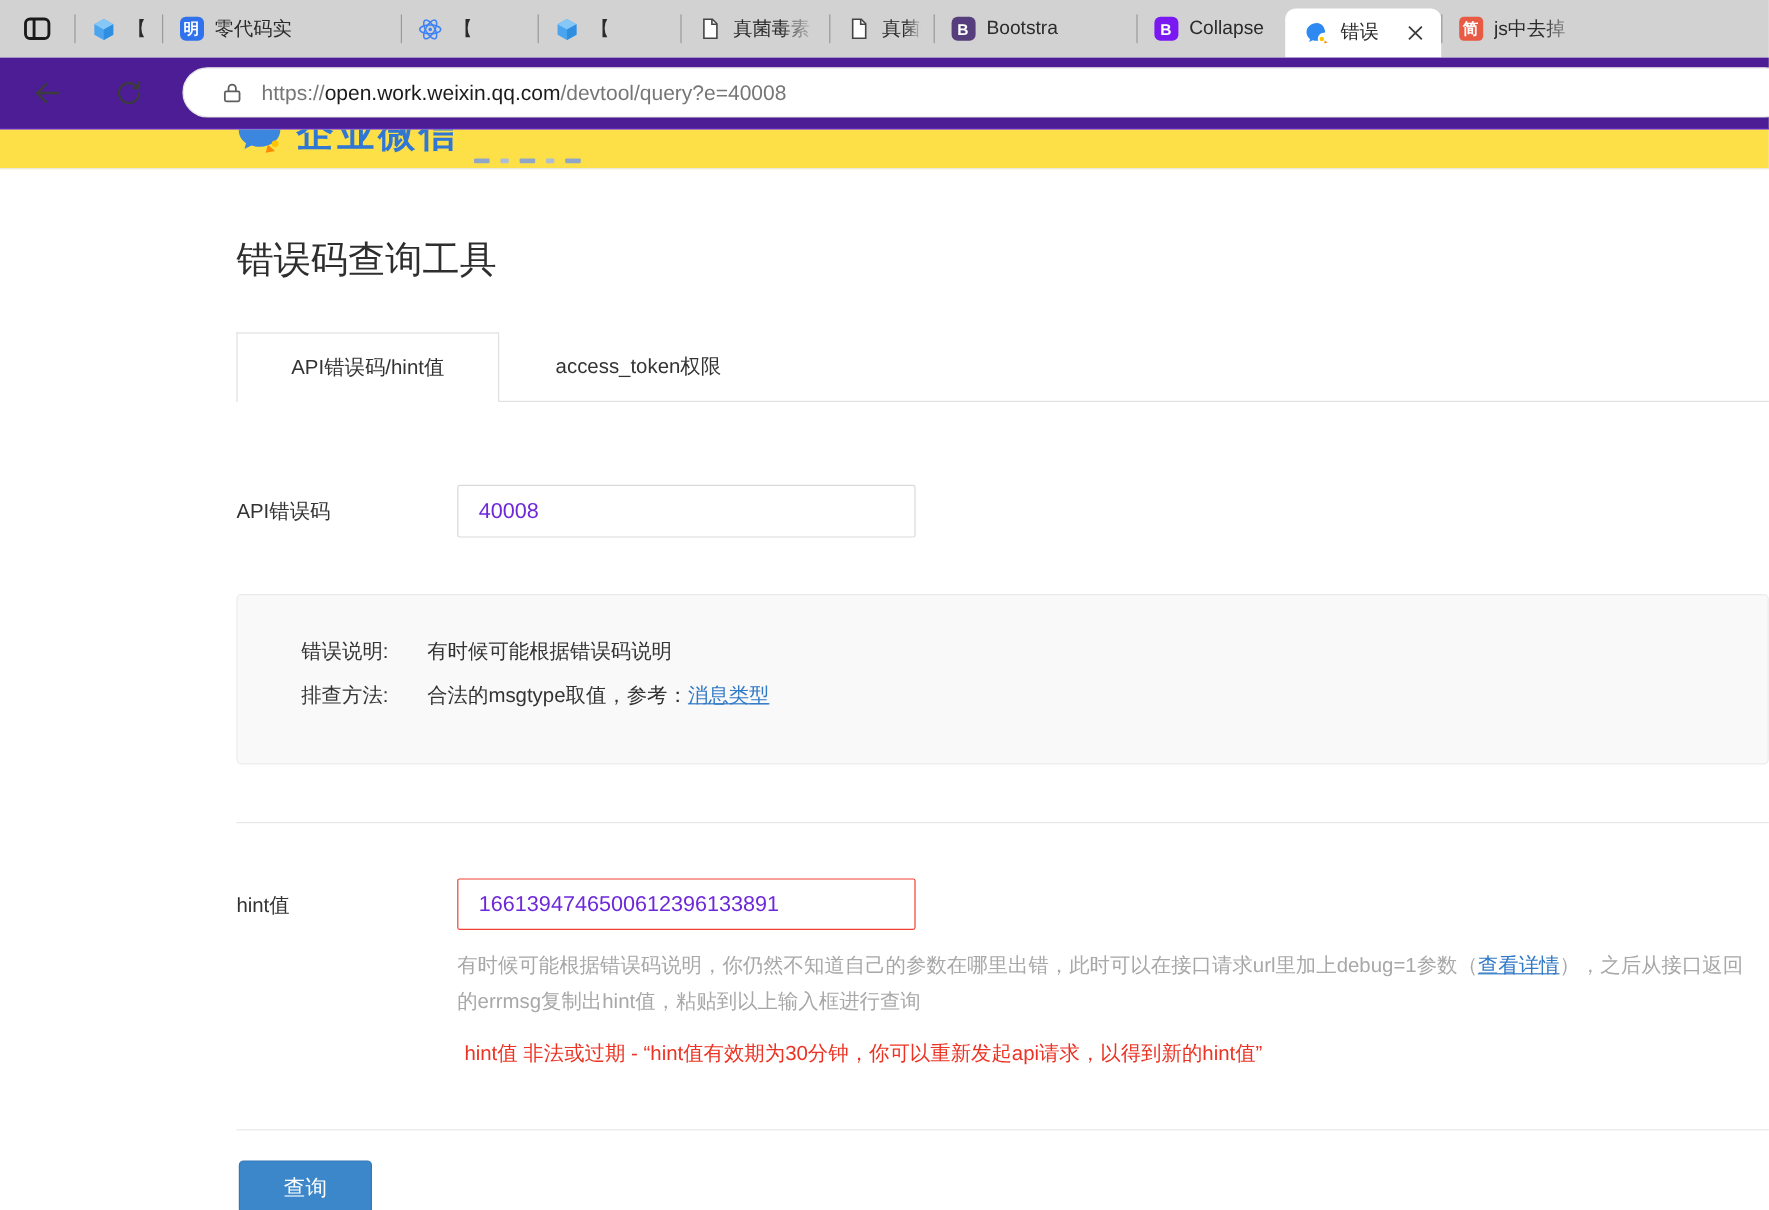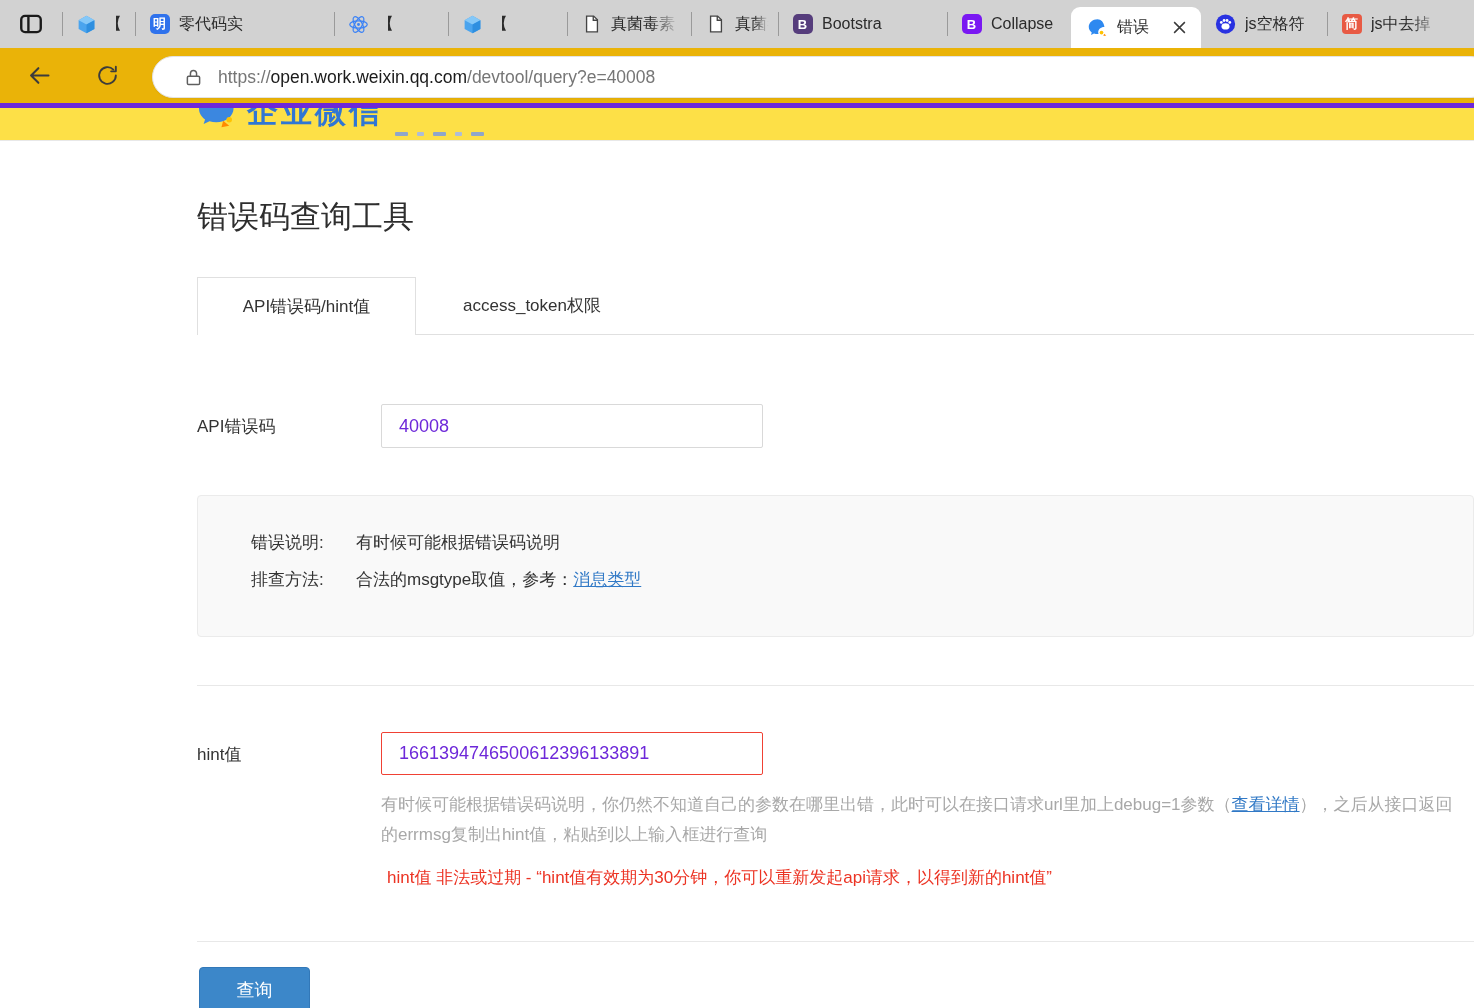"js空格符" div.btab { html: <div> <span> <svg> <circle></circle> <ellipse></ellipse> <circle></circle> <circle></circle> <circle></circle> <circle></circle> </svg> </span> <span>js空格符</span> </div> -> none }
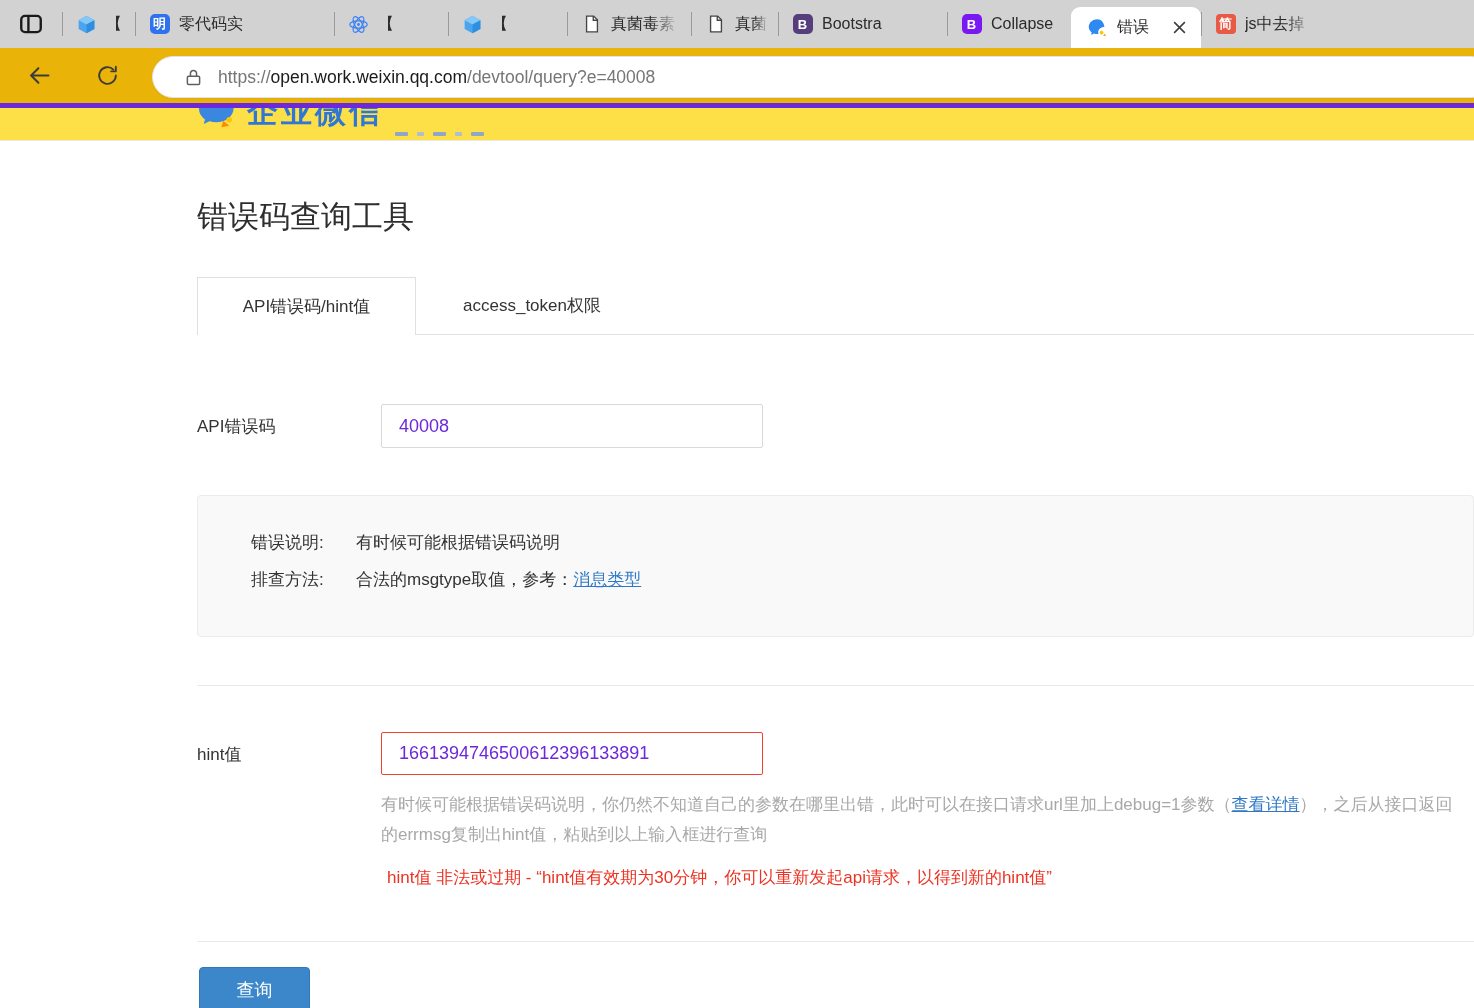"https://open.work.weixin.qq.com/devtool/" .toolbar { background: #eab308 -> #4c1d95; border-bottom: 5px solid #6d28d9 -> 1px solid #6d28d9 }
